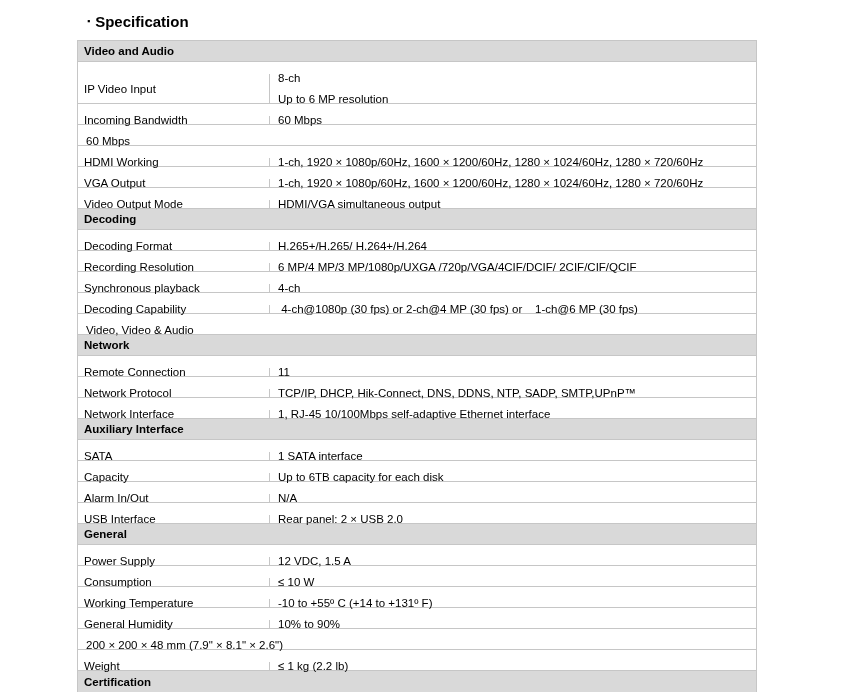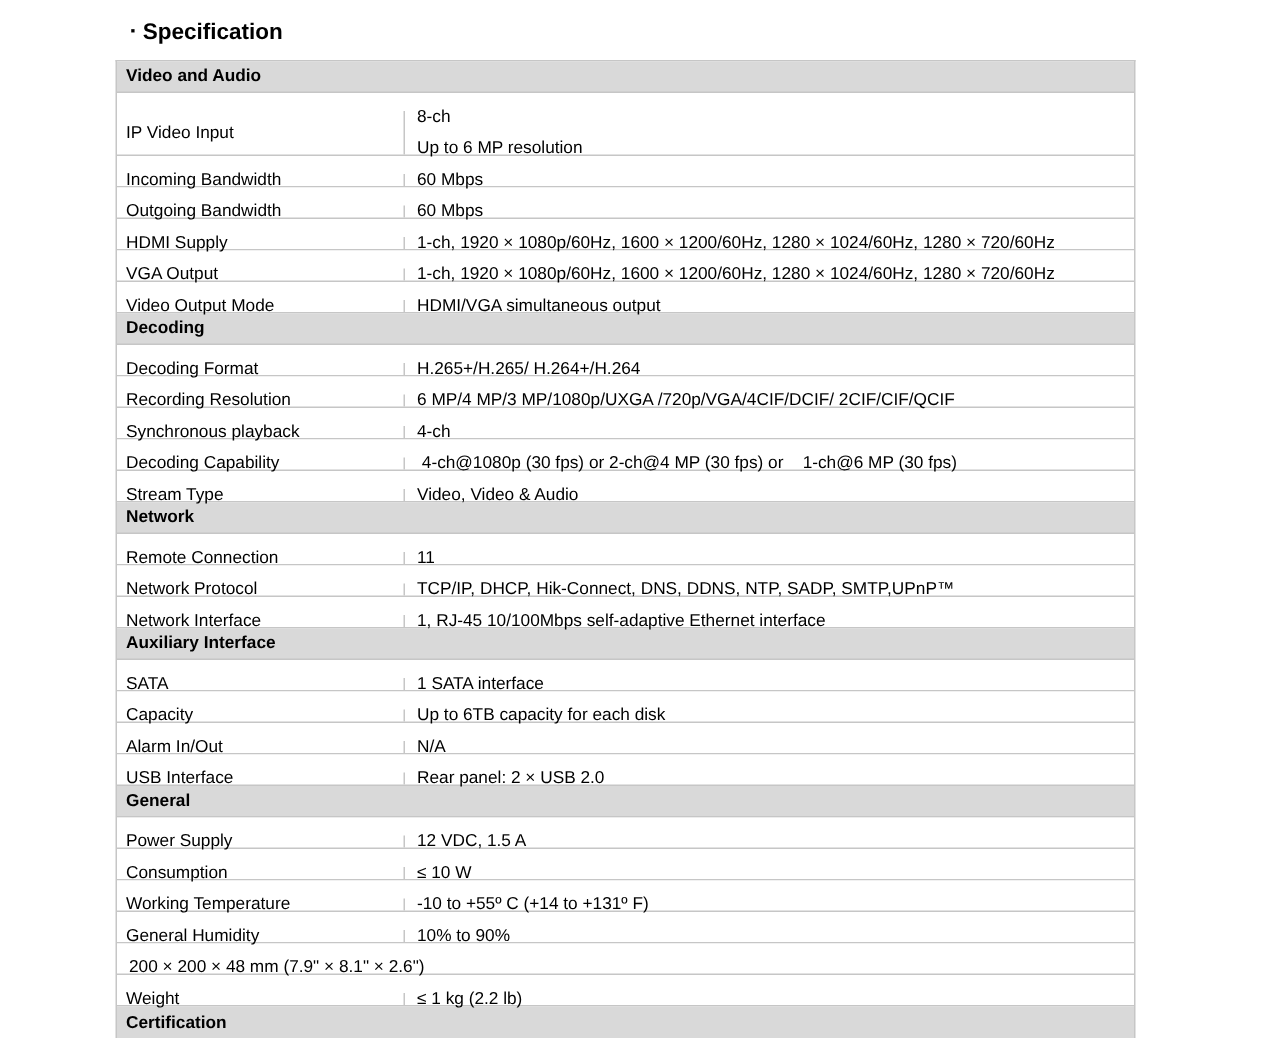"Outgoing Bandwidth" div.cell { html: <div>Outgoing Bandwidth</div> -> none }
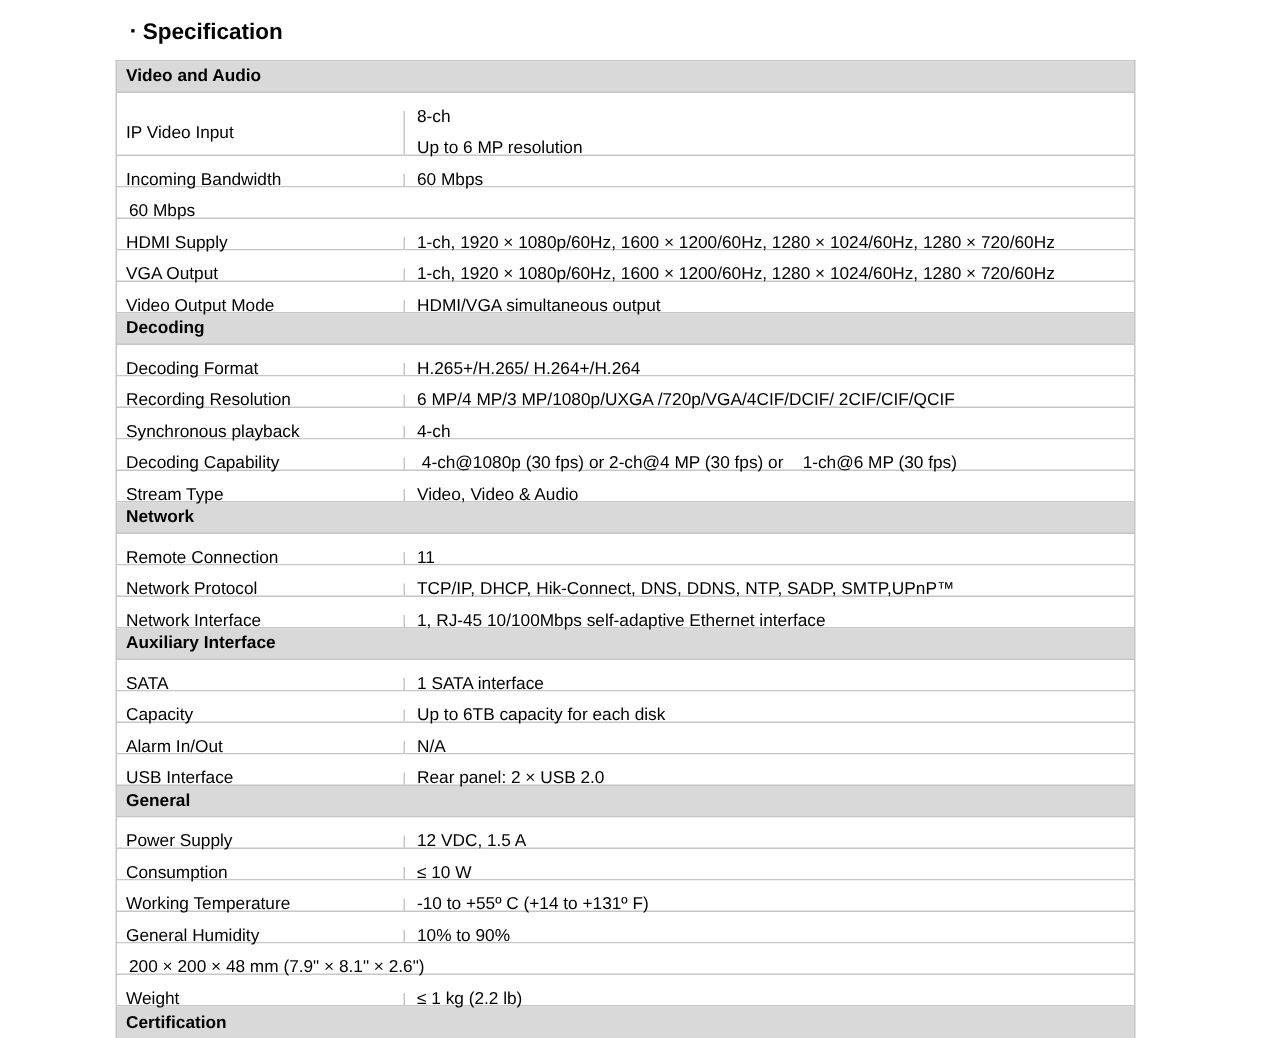"HDMI Supply" div.cell { text: Supply -> Working }
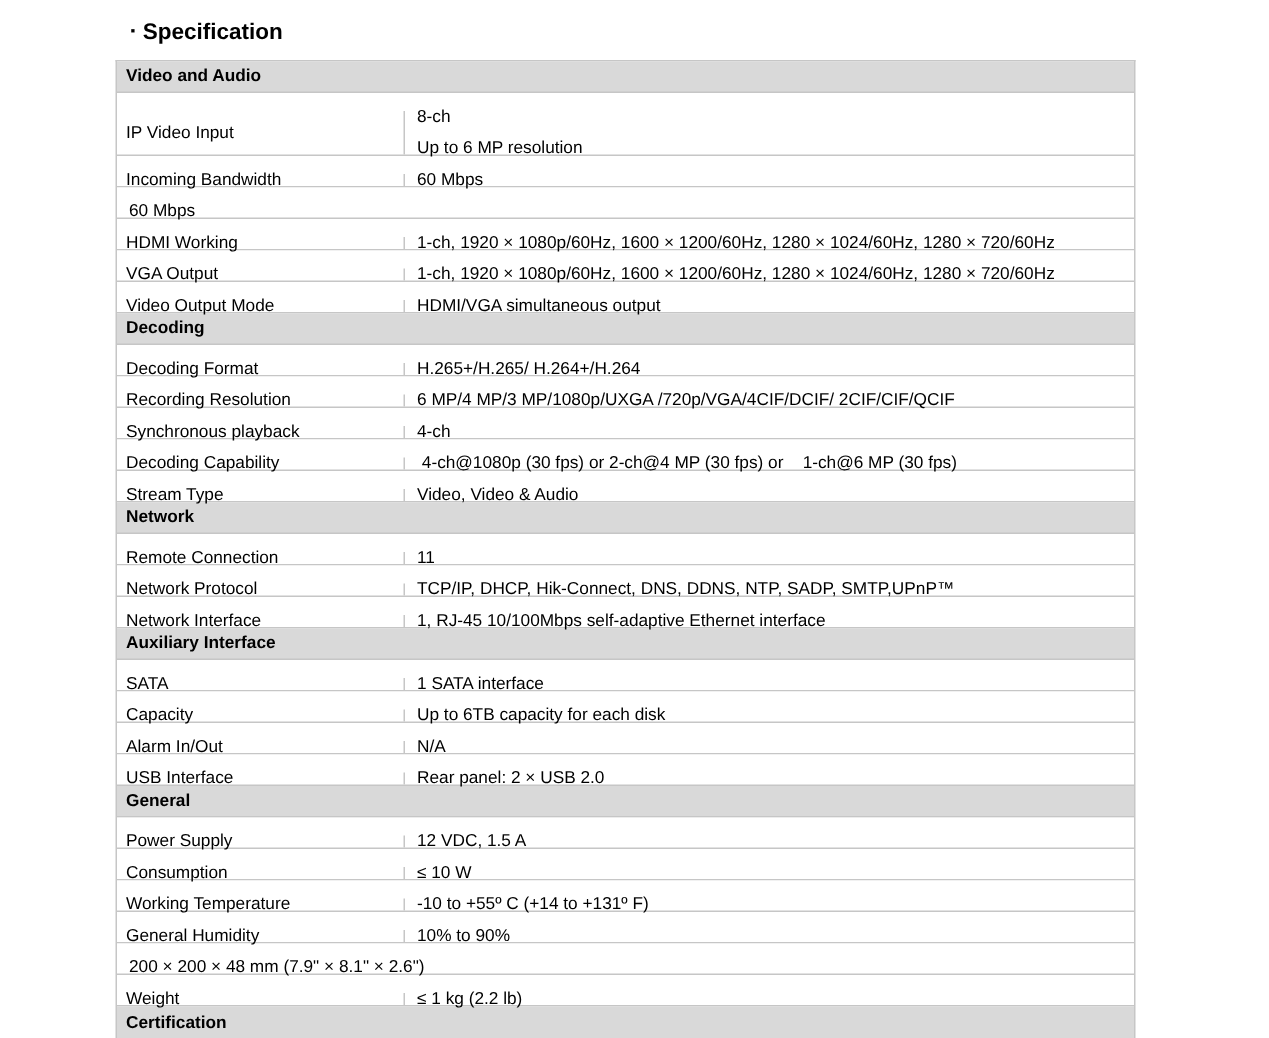"Stream Type" div.cell { html: <div>Stream Type</div> -> none }
